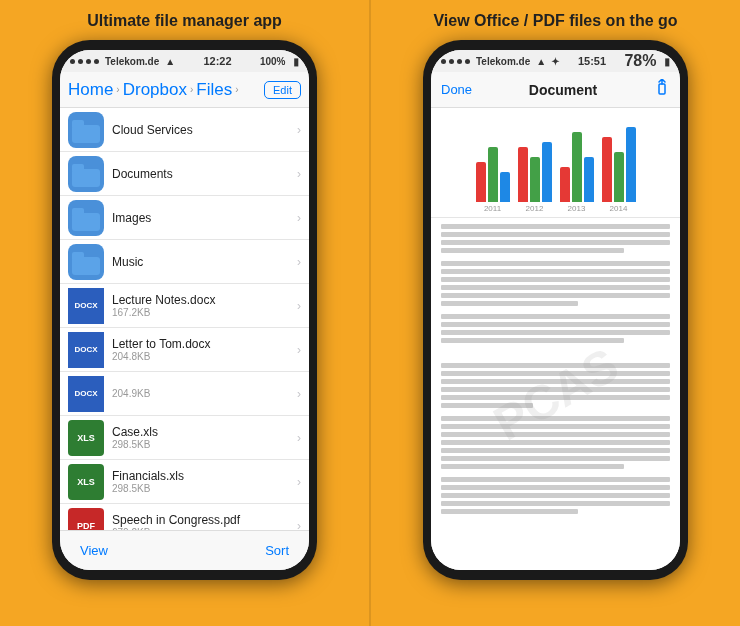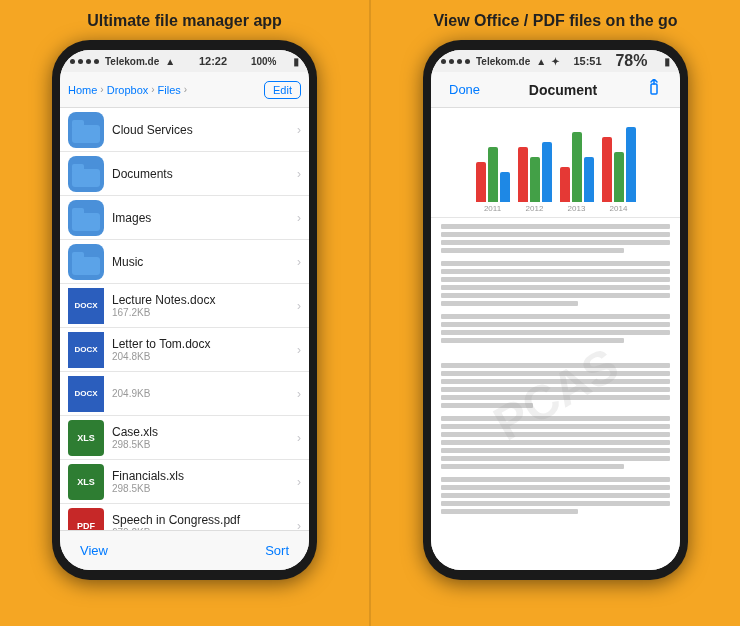"100%" .status-right { gap: 17px -> 8px }
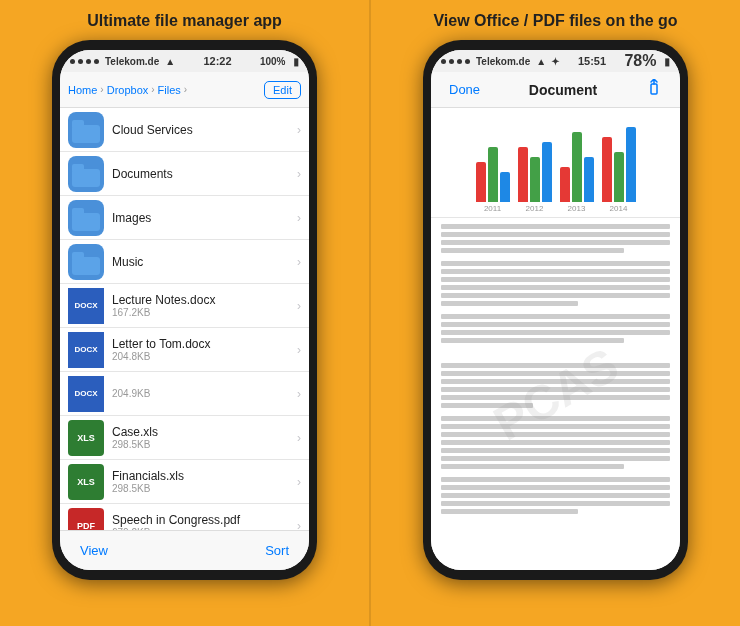"Home" .nav-bar-text { font-size: 11px -> 17px }
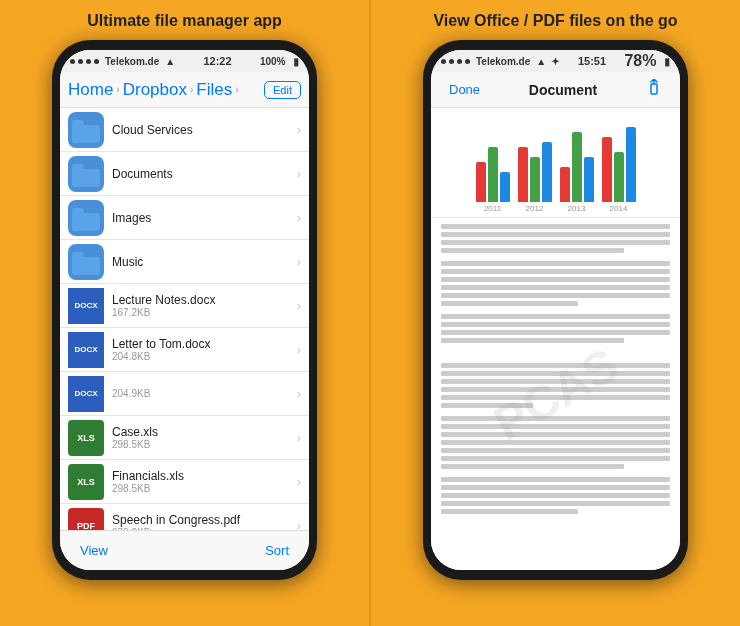"Done" .pdf-viewer-nav { padding: 0 18px -> 0 10px }
